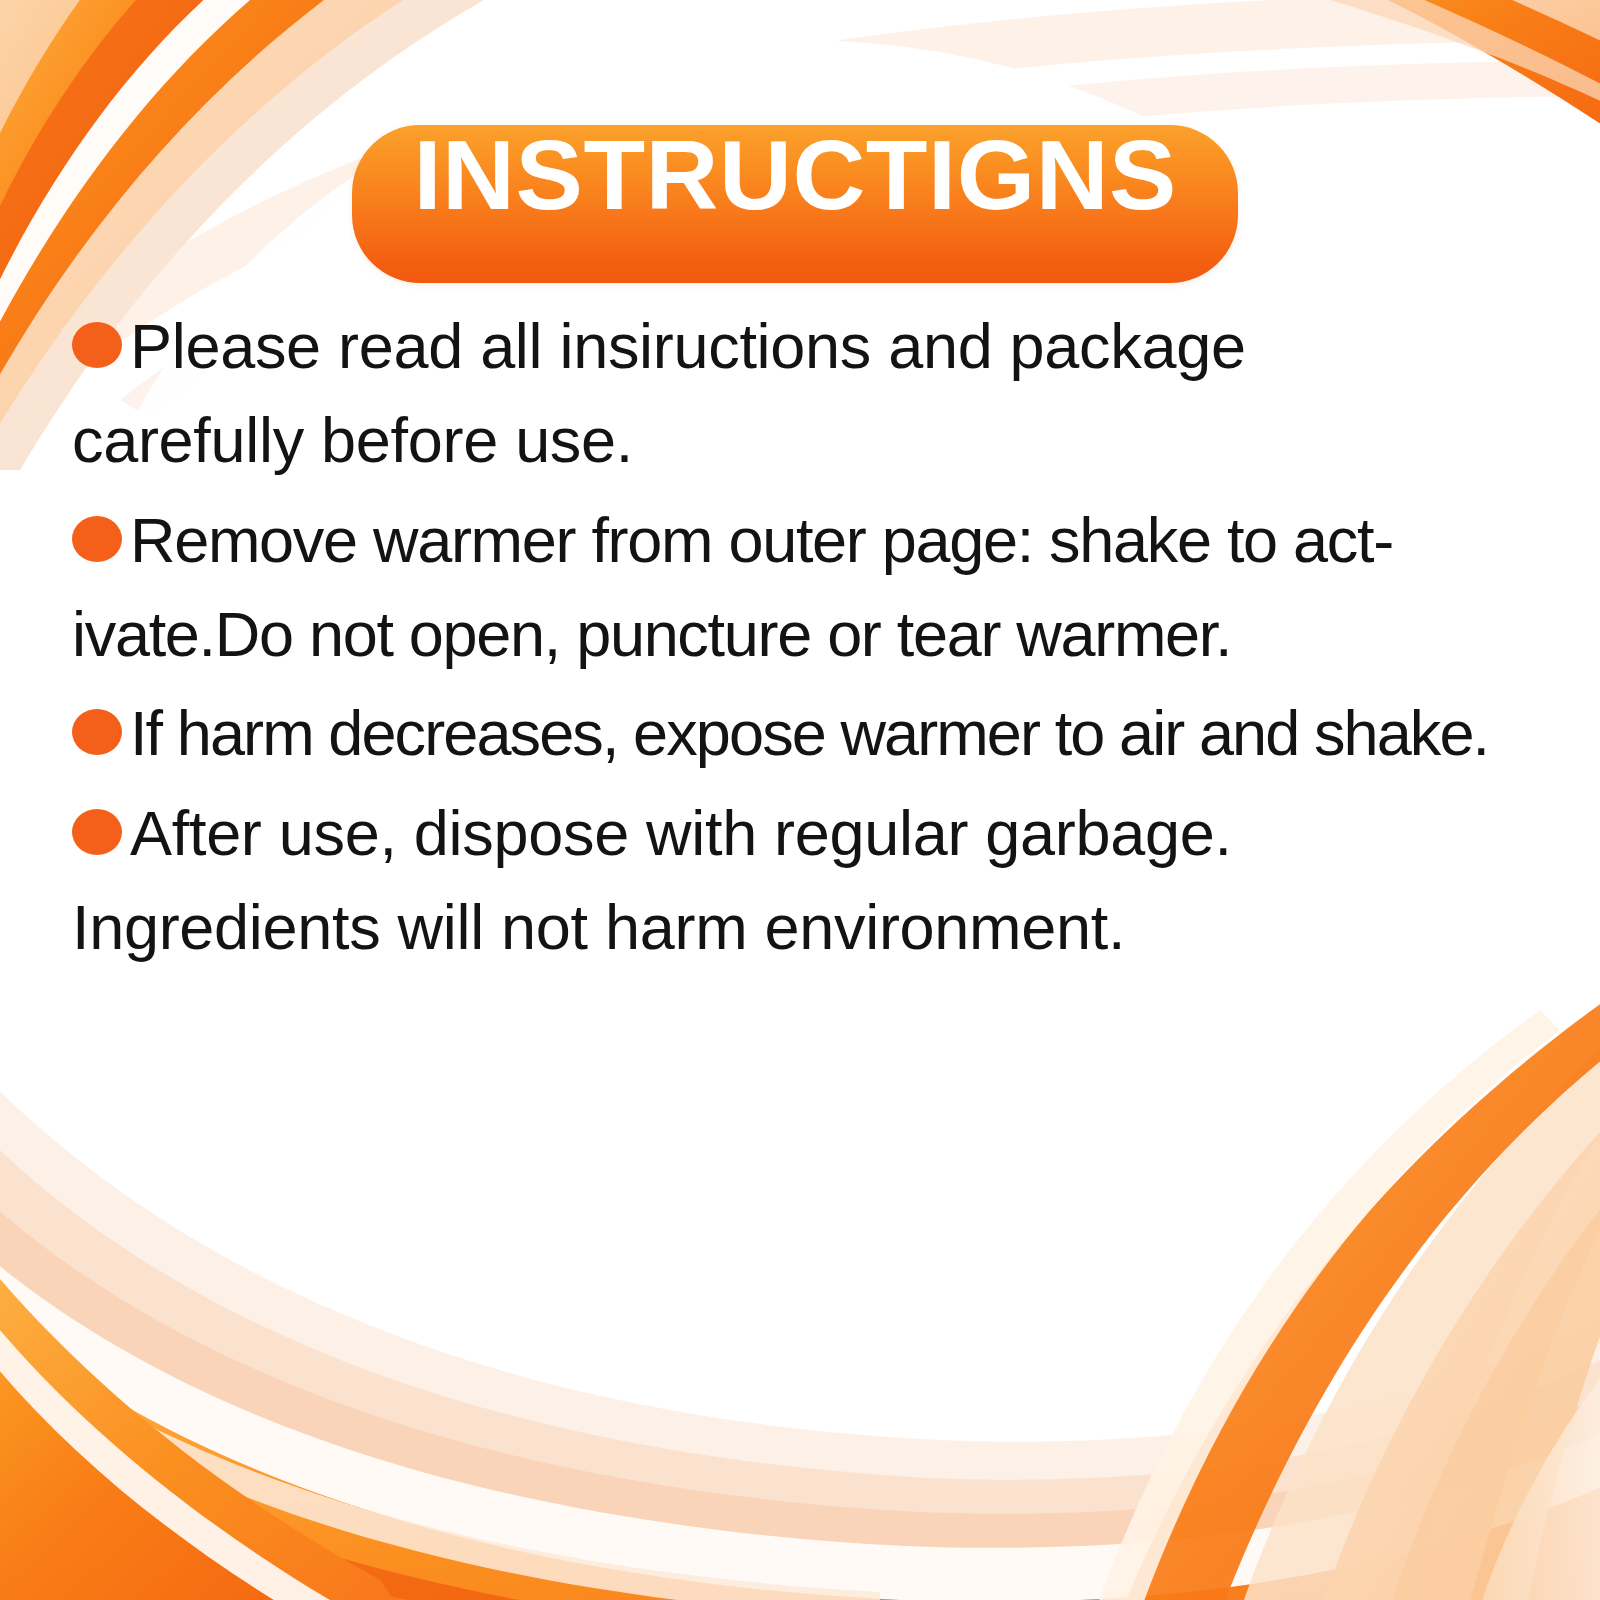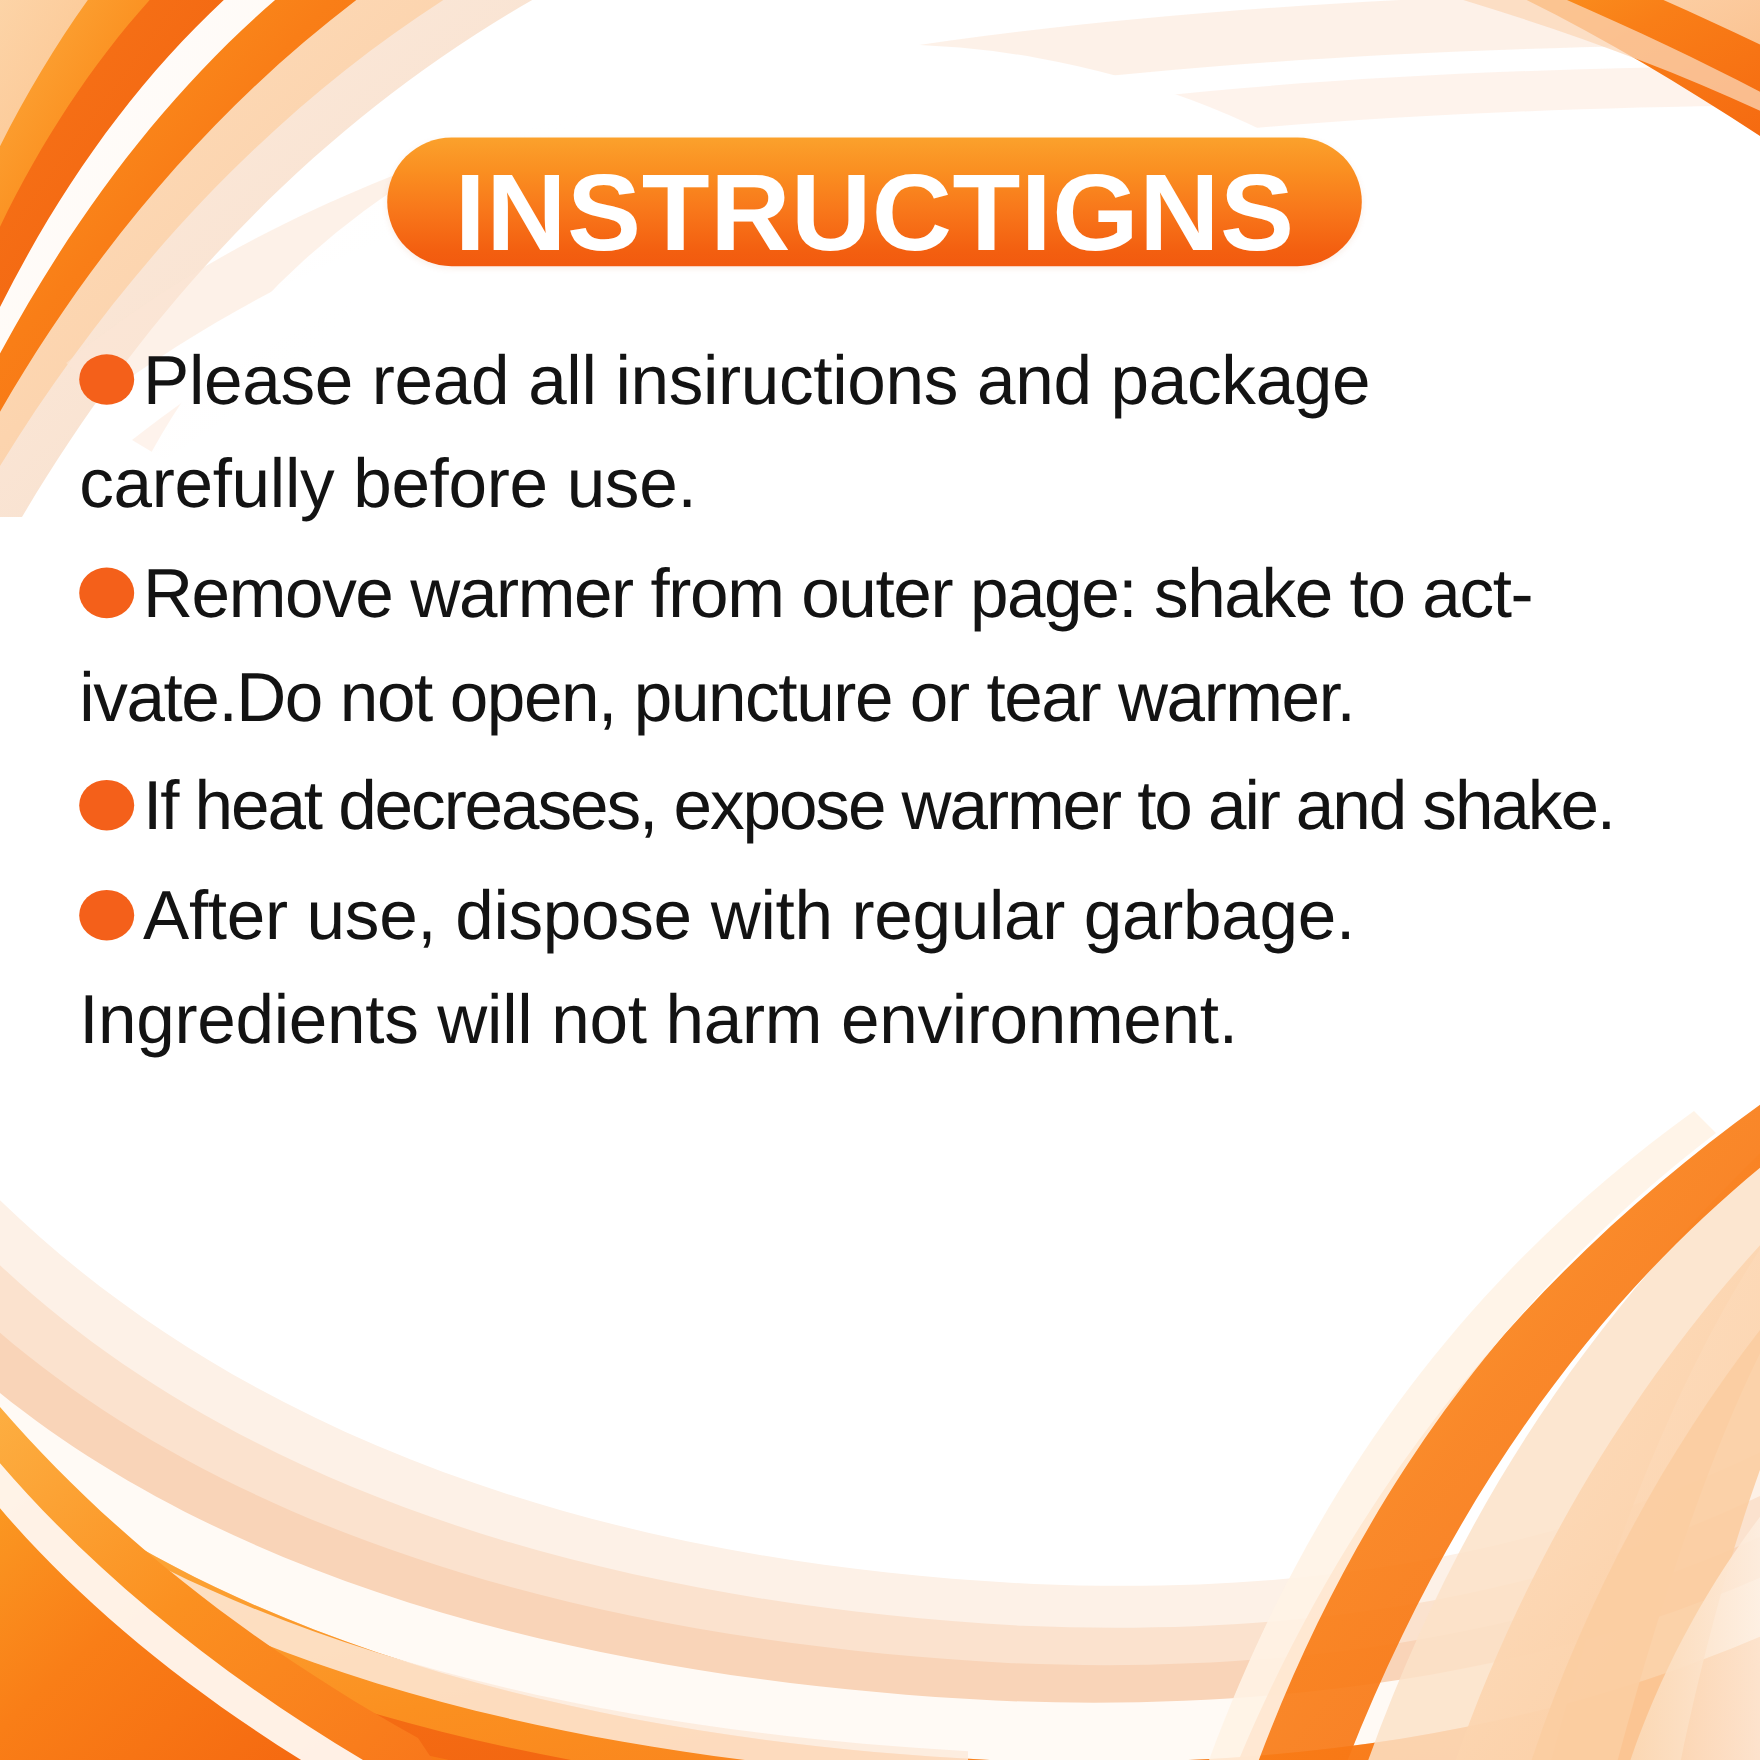"INSTRUCTIGNS" #title-pill { align-items: flex-end -> flex-start; height: 117px -> 158px }
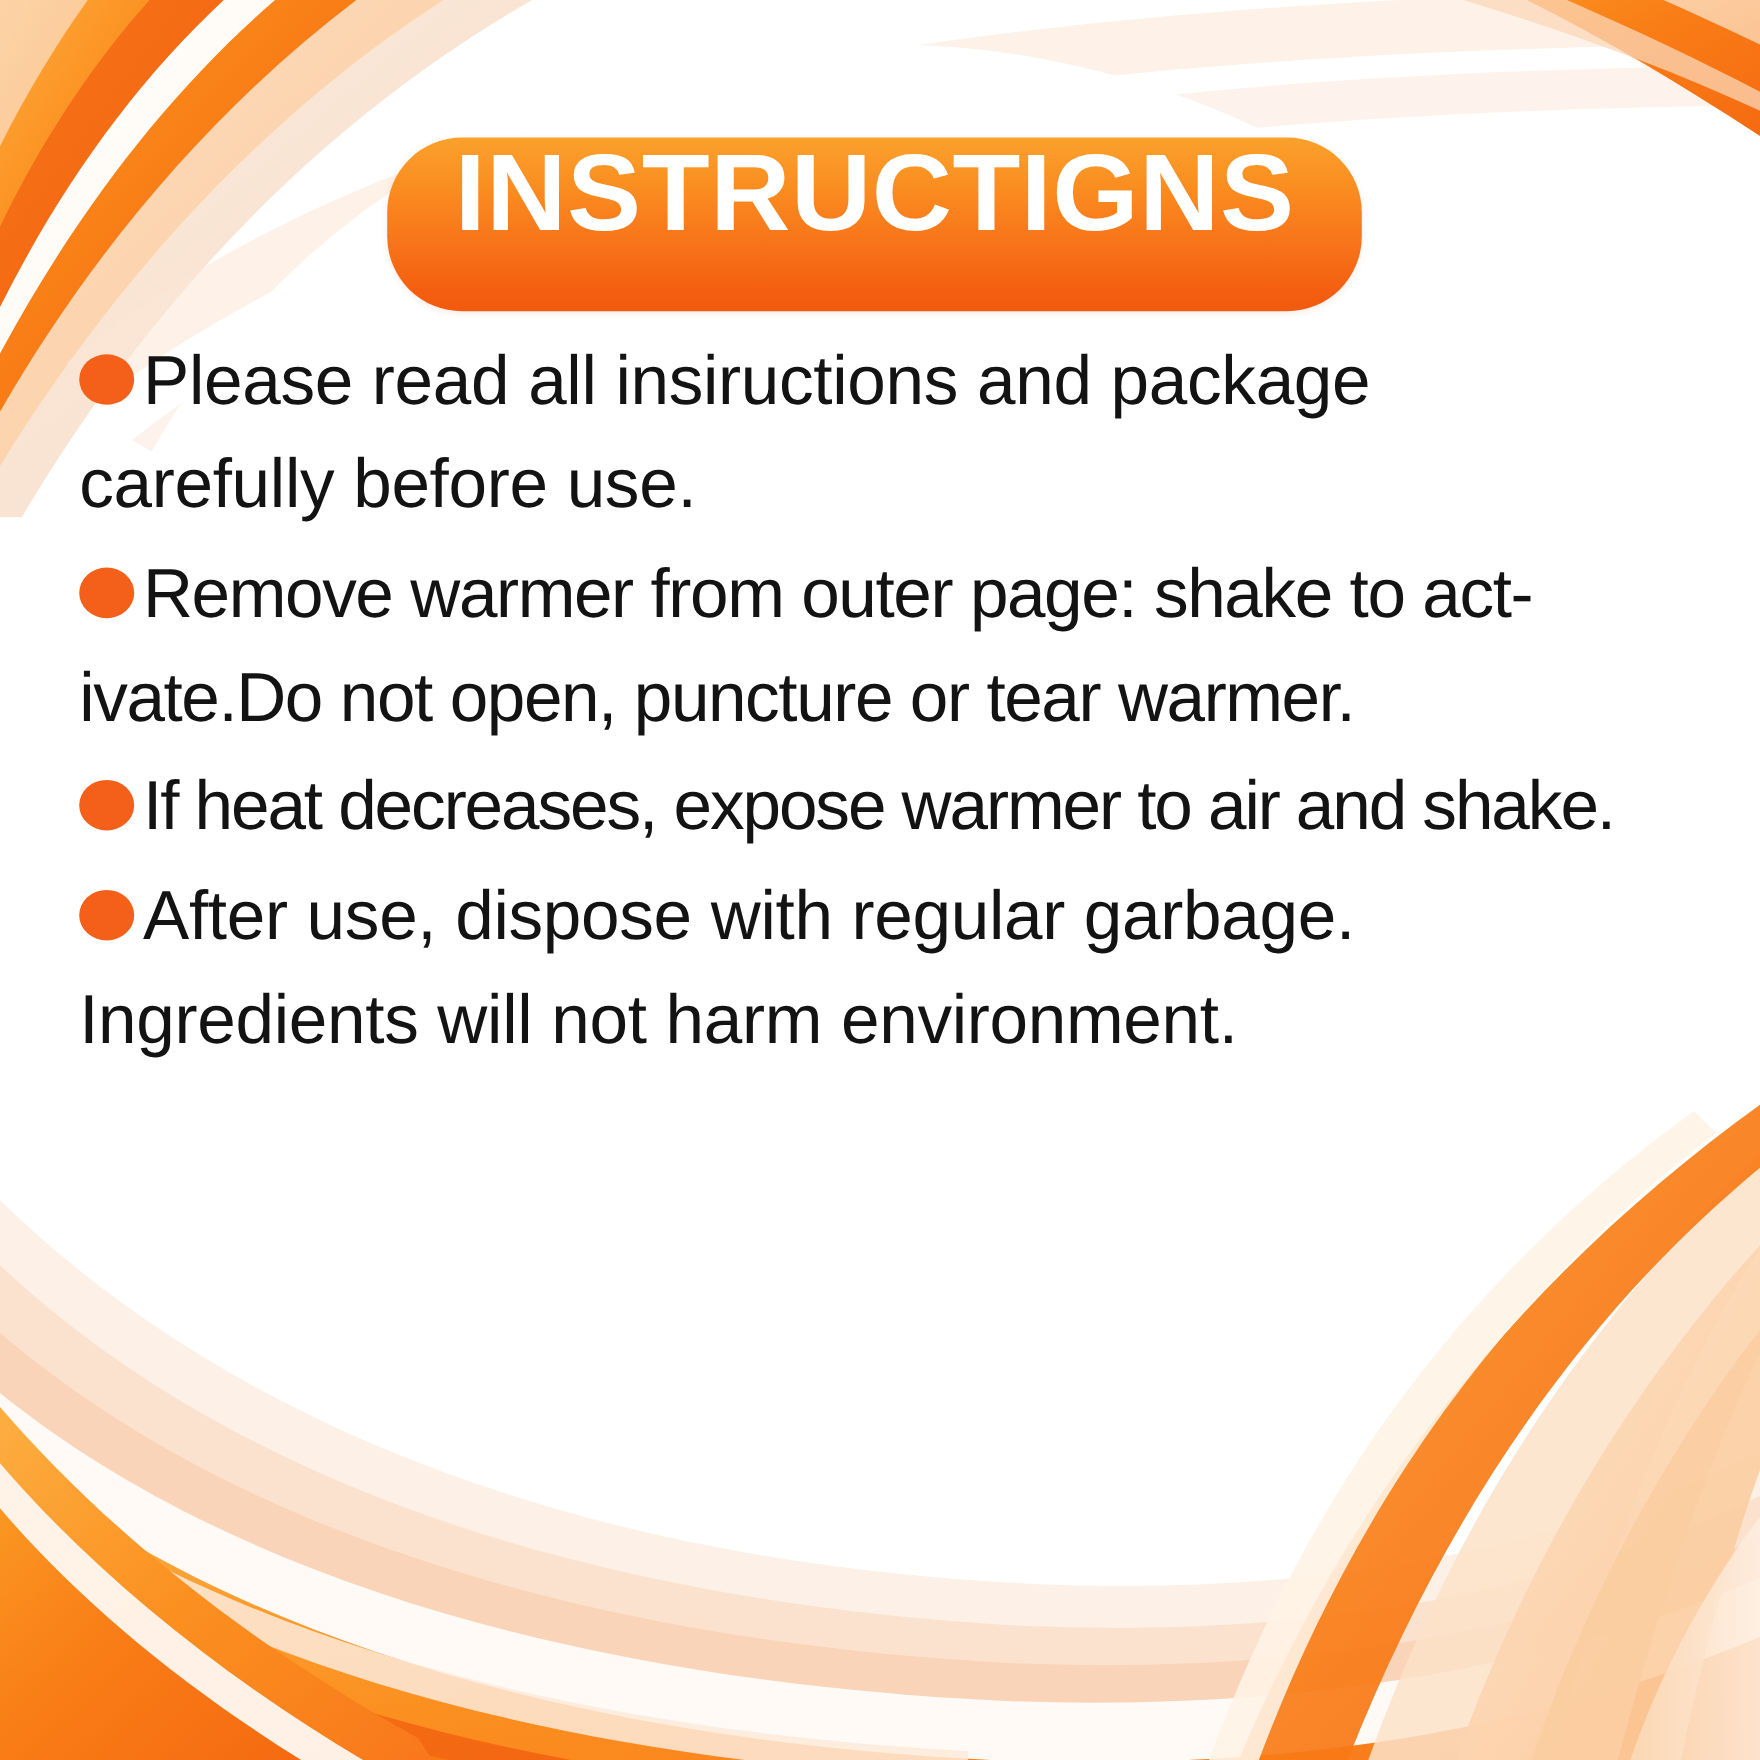"If heat decreases, expose warmer" span.bullet-body { text: heat -> harm }
